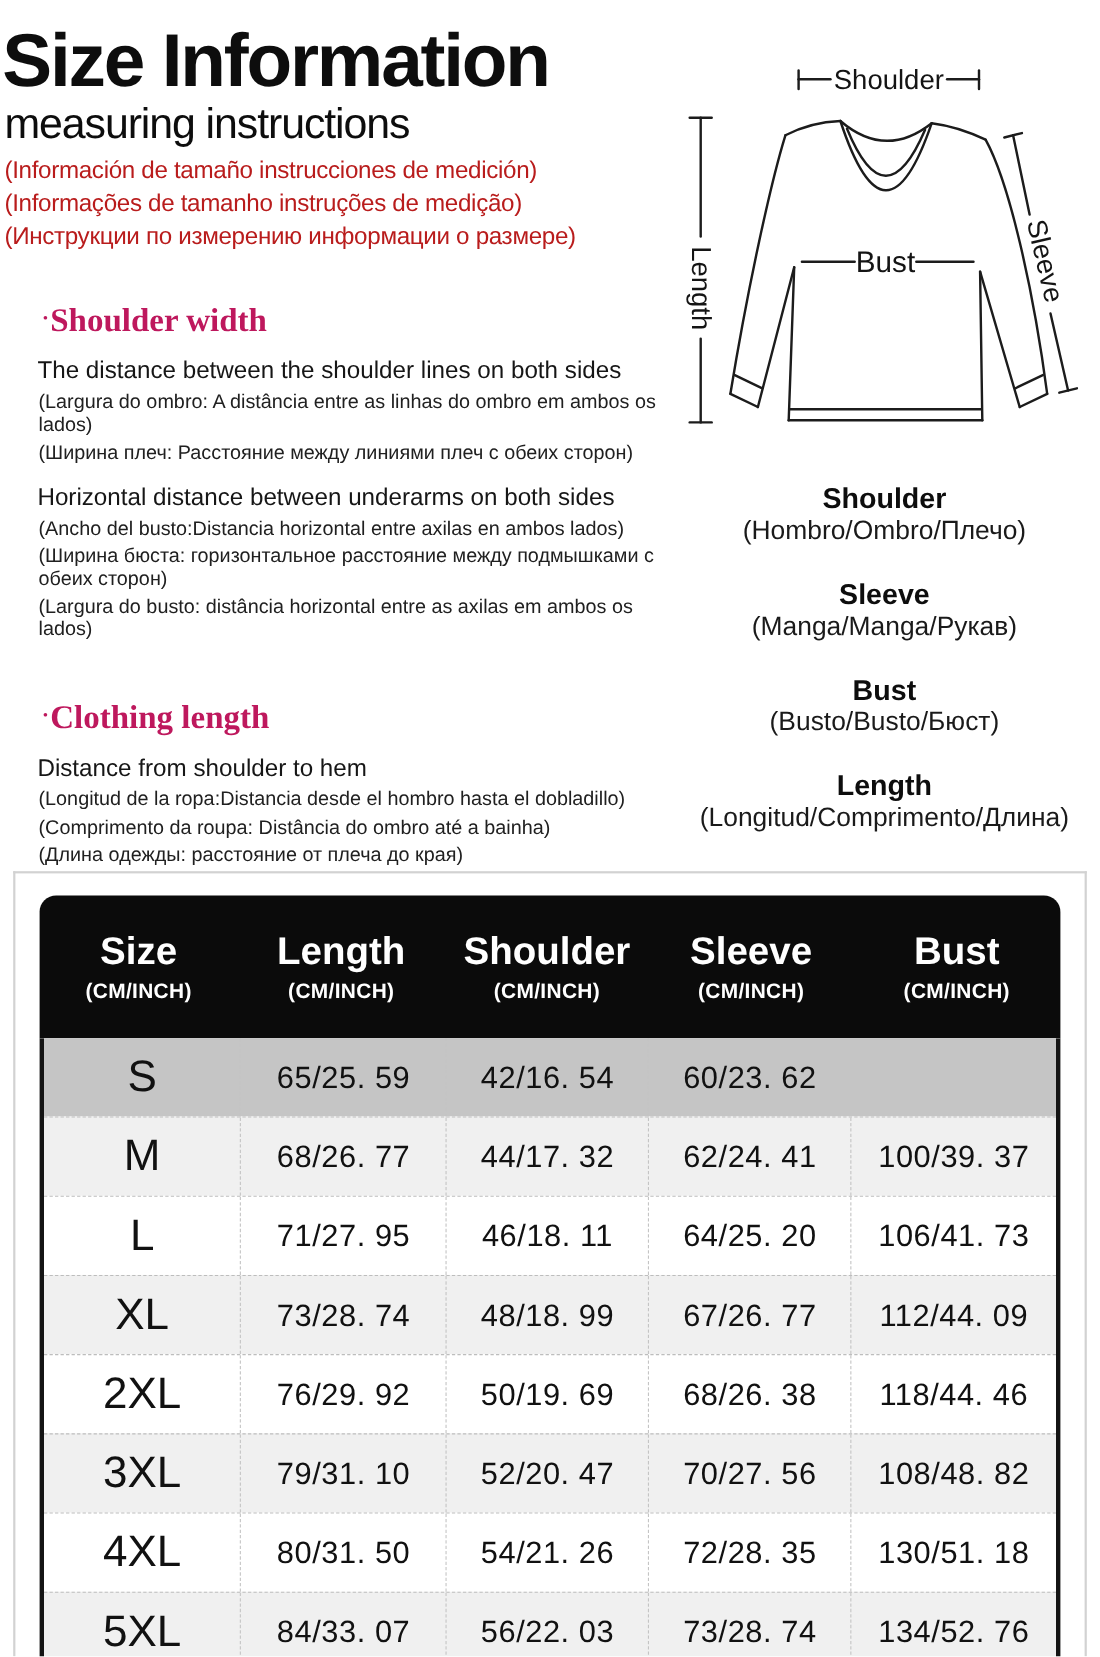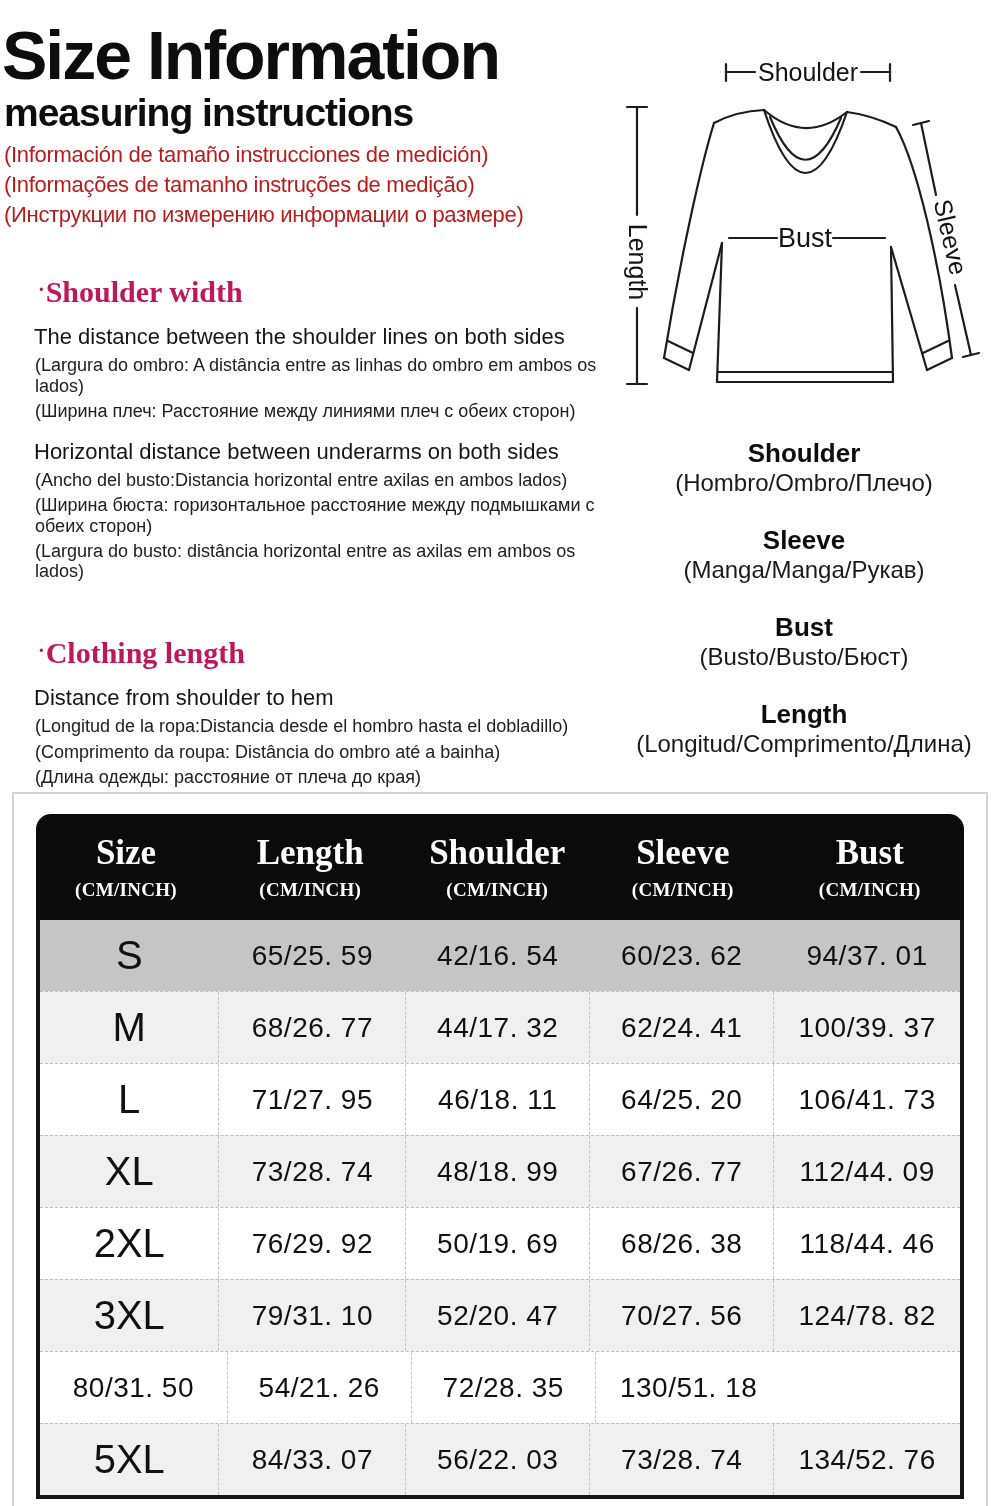"measuring instructions" .sub-title { font-weight: 700 -> 400 }
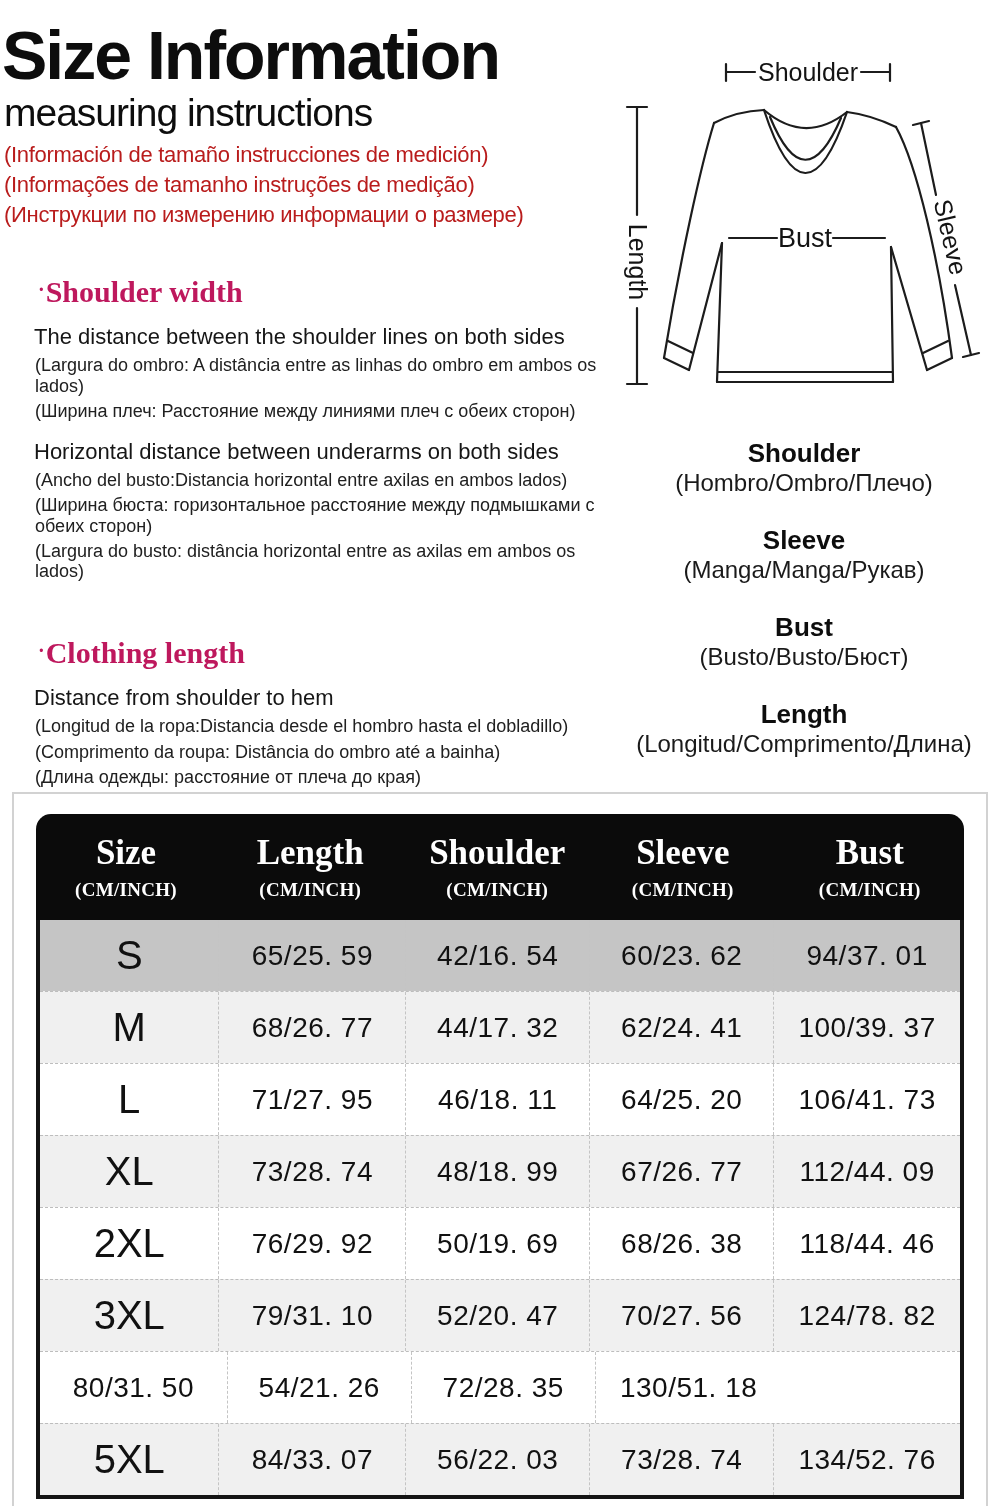"Size" .thead { font-family: Liberation Serif, serif -> none; height: 106px -> 130px }
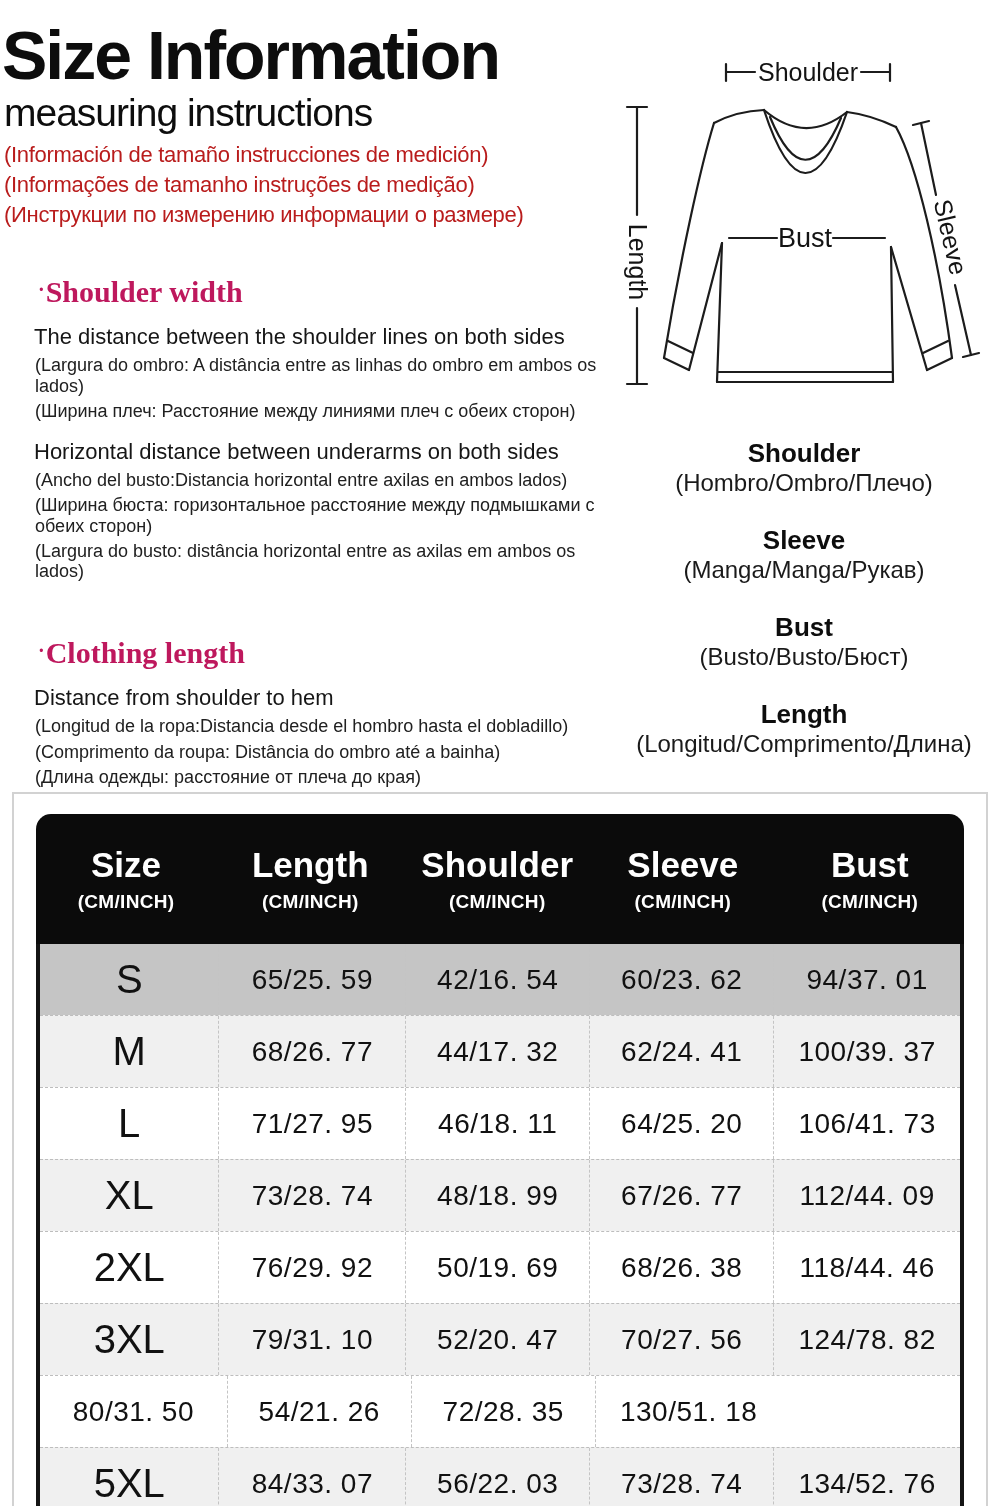"94/37. 01" div.td { html: <div>94/37. 01</div> -> none }
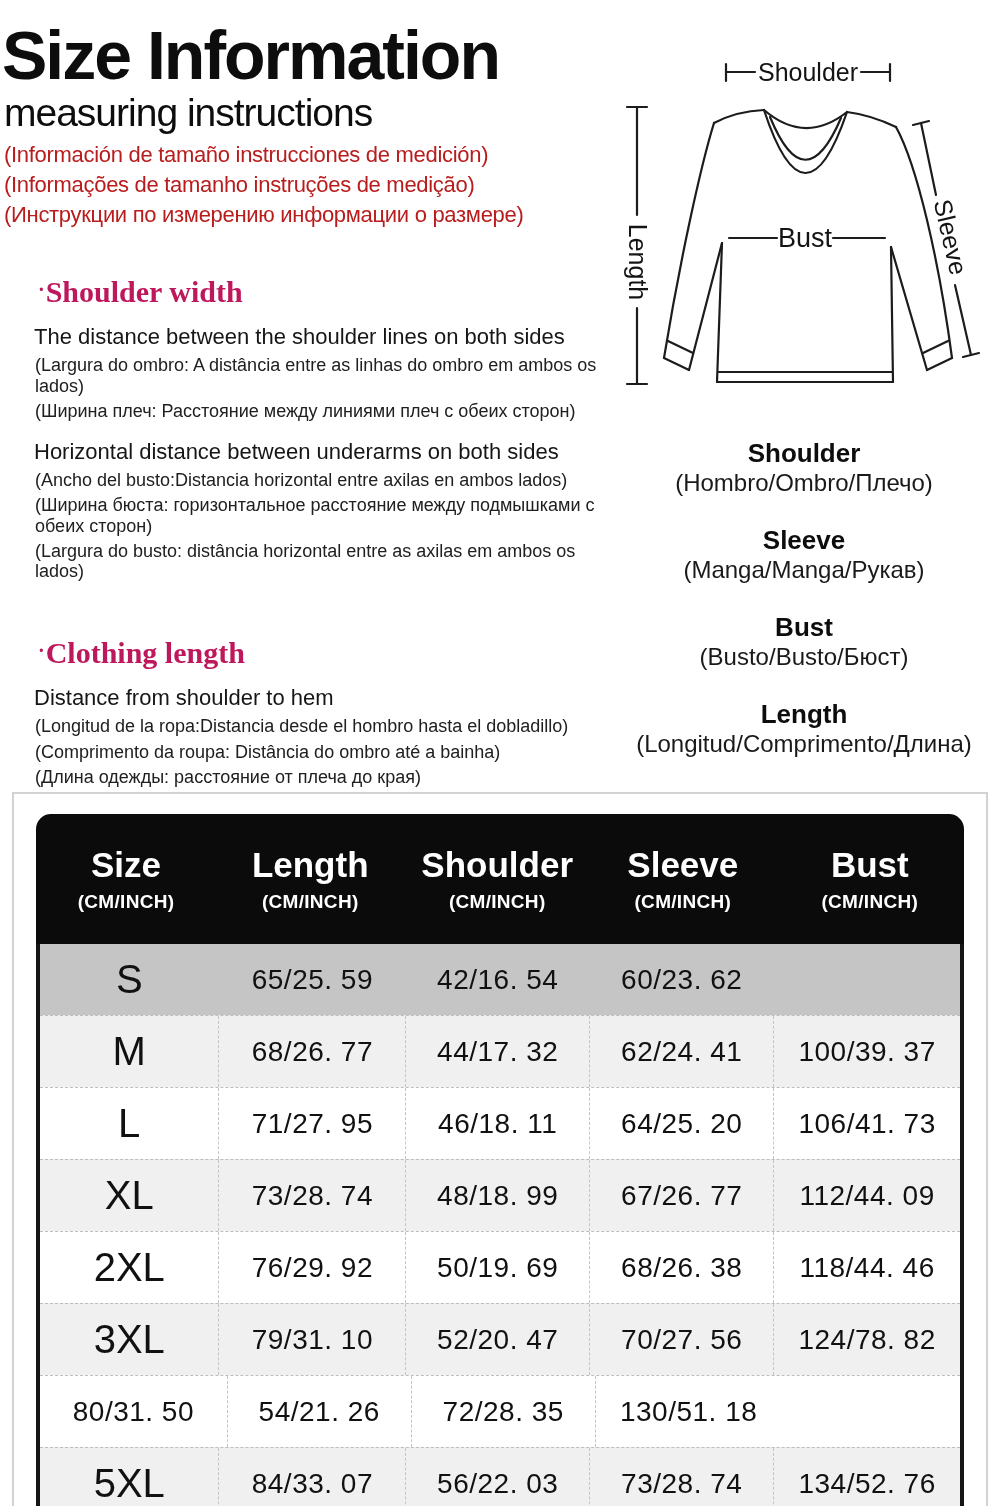"124/78. 82" div.td { text: 124/78 -> 108/48 }
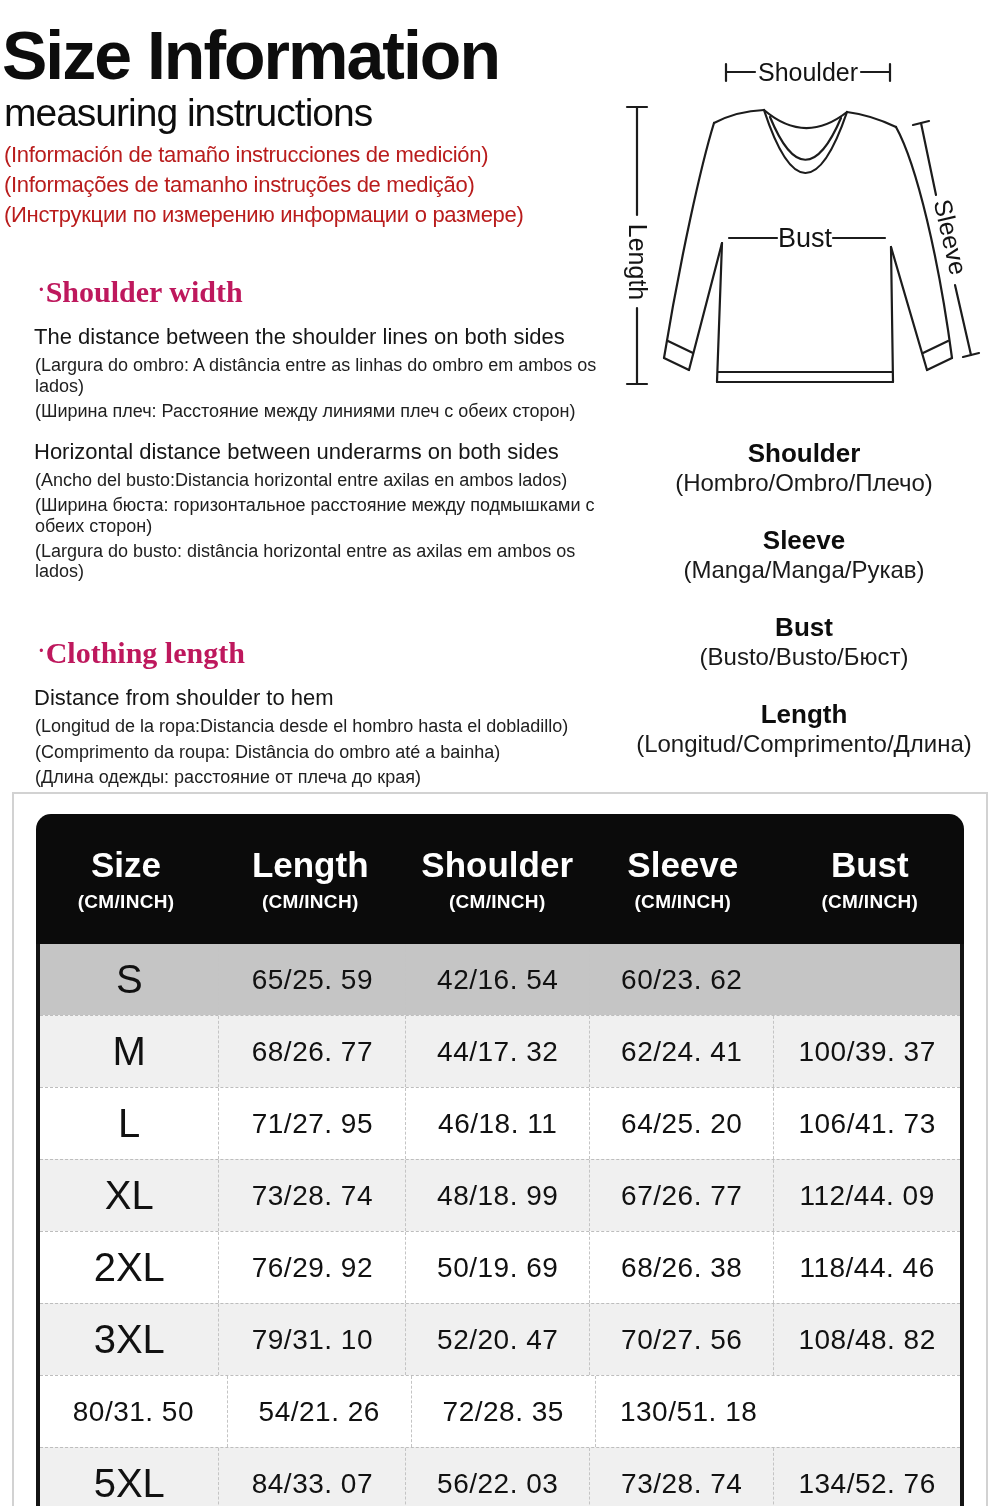"4XL" div.td { html: none -> <div>4XL</div> }
